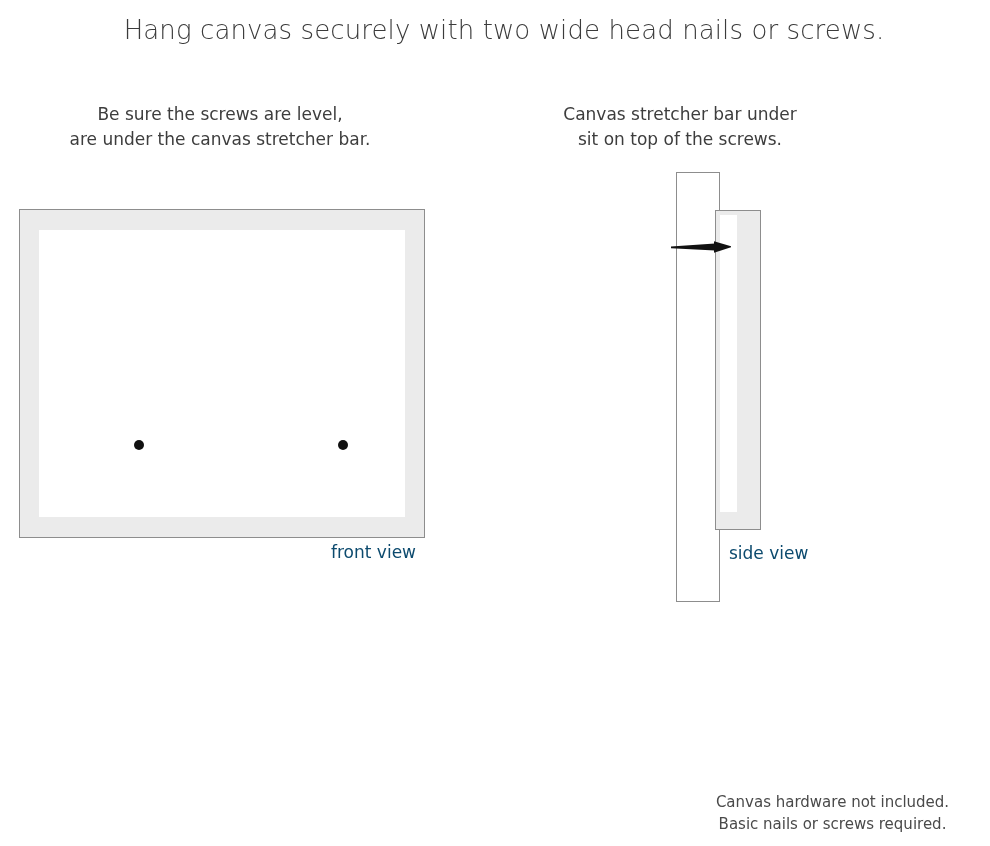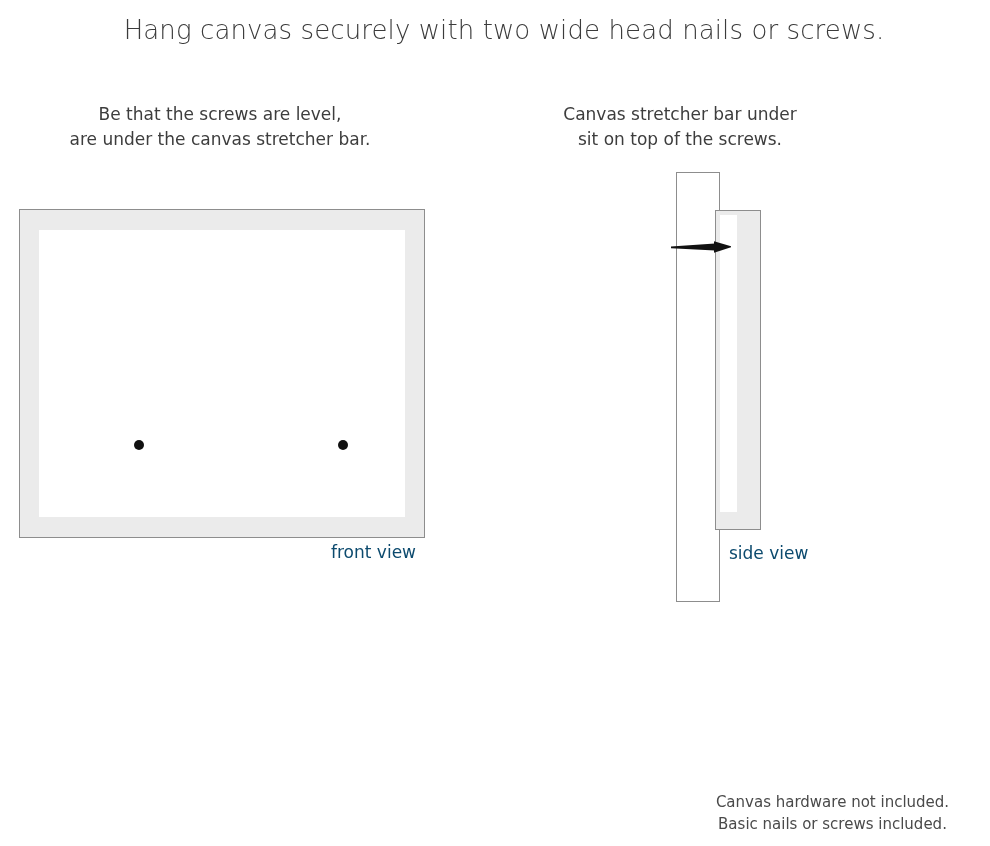"Be that the screws are" span.caption-line { text: that -> sure }
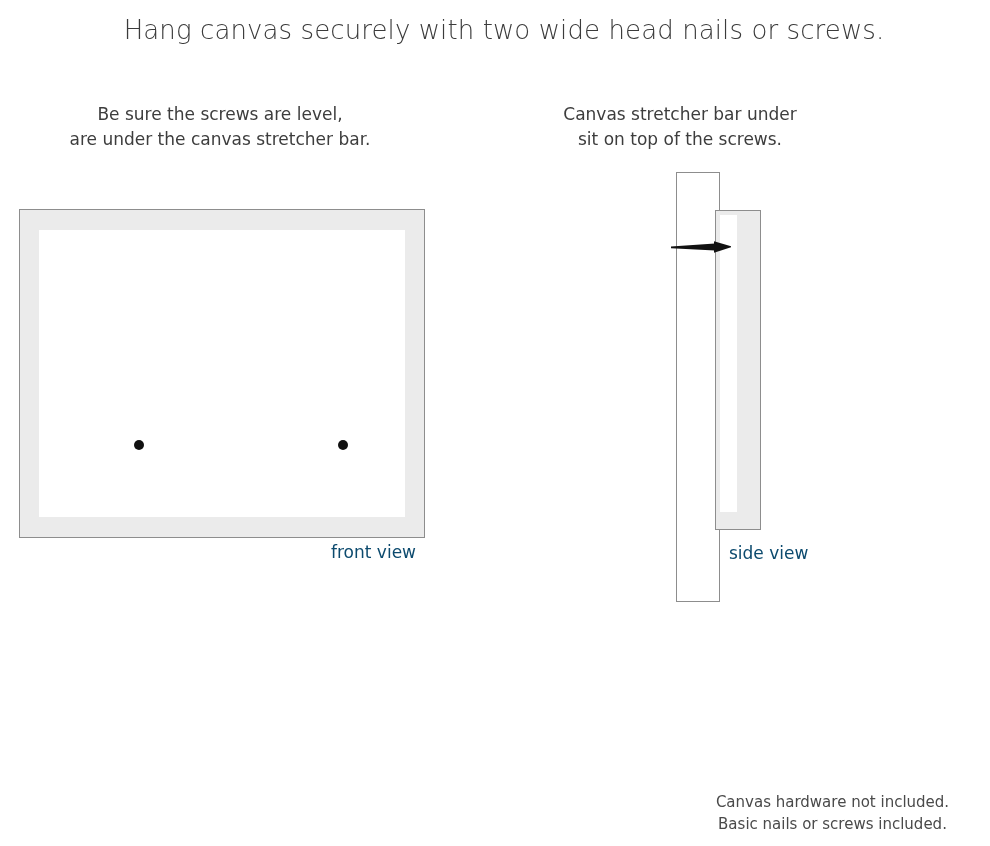"Basic nails or screws included." span.footer-line { text: included -> required }
